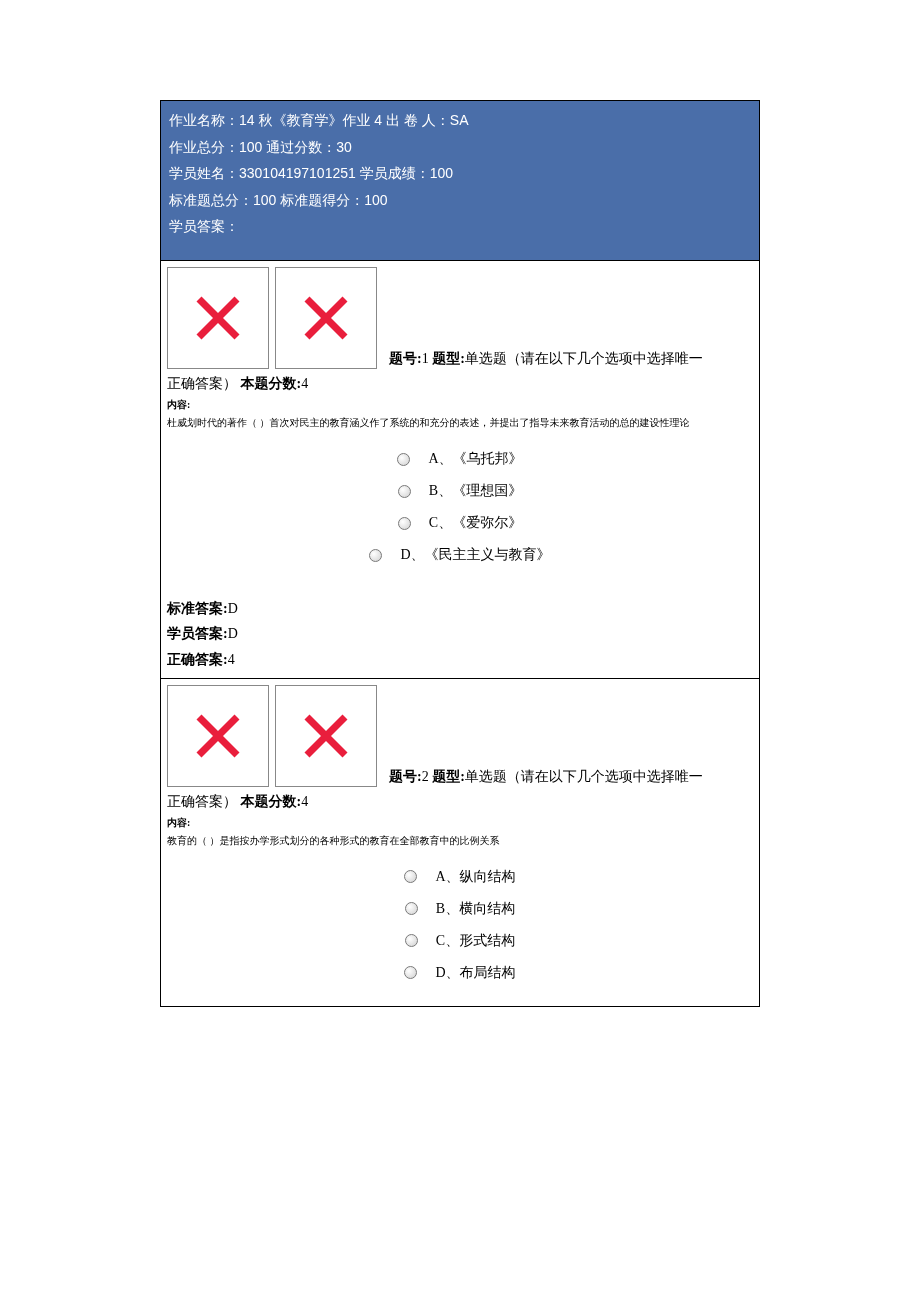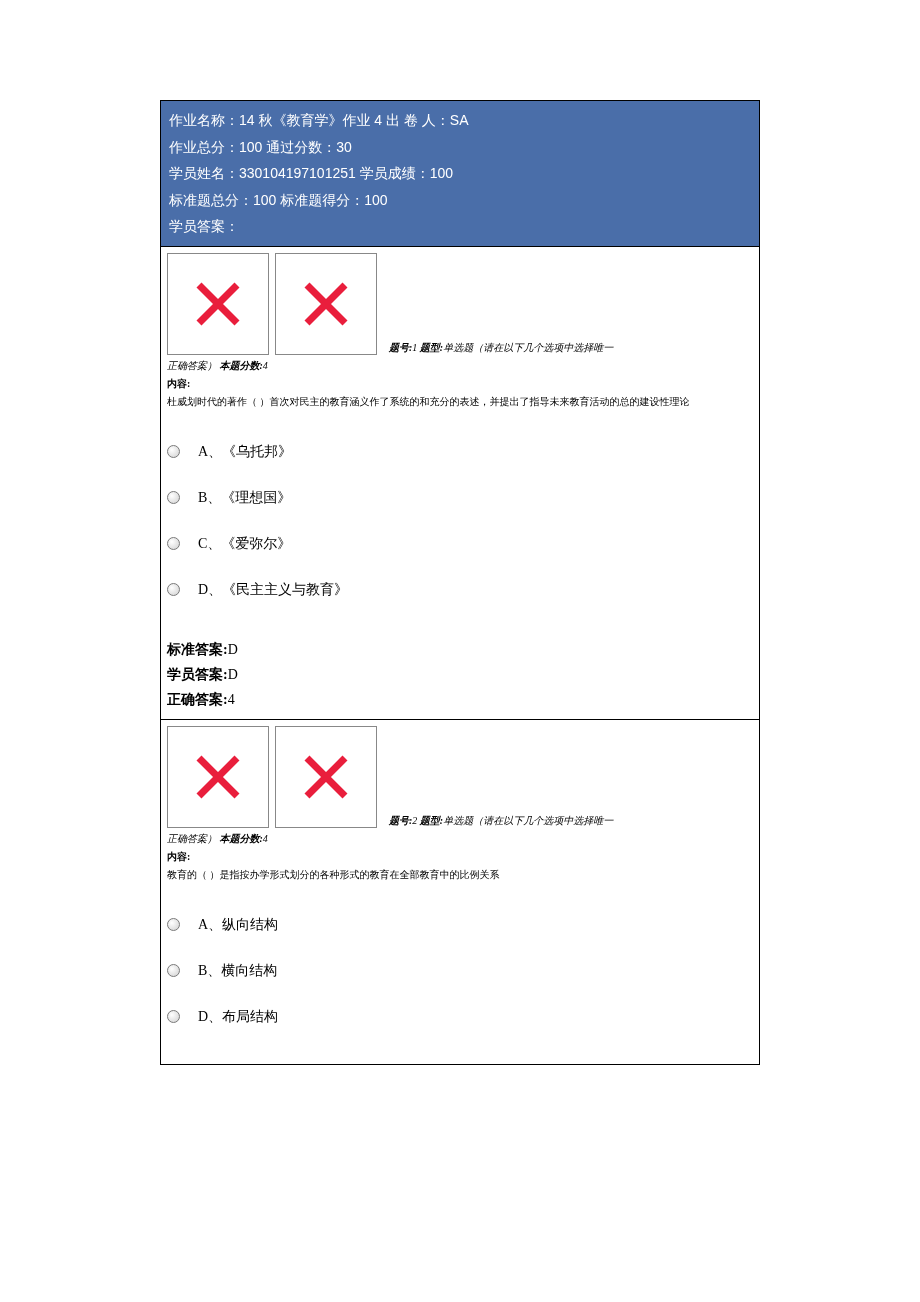"作业名称：14 秋《教育学》作业 4 出 卷" .header-bar { padding: 6px 8px 6px 8px -> 6px 8px 20px 8px }
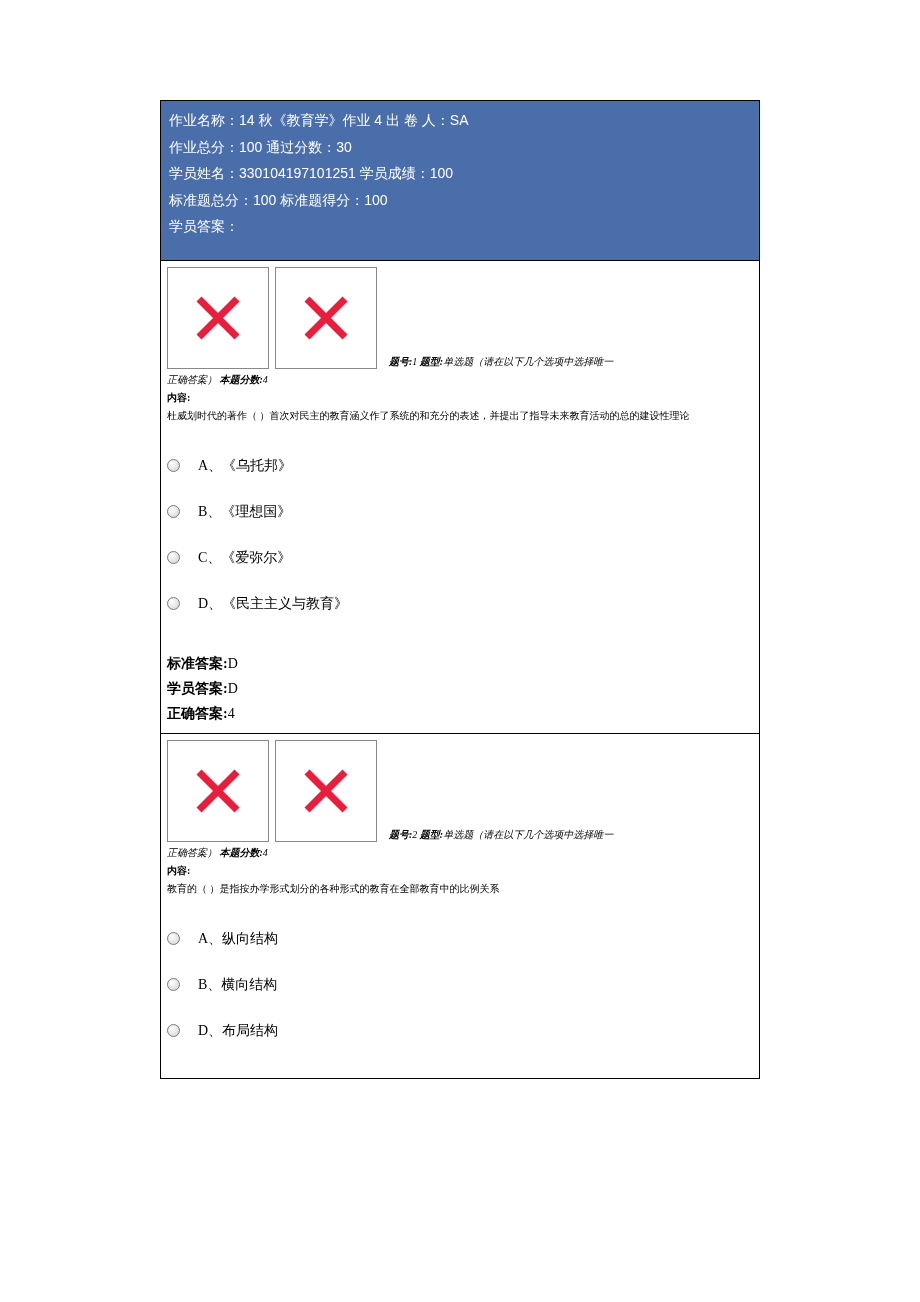"题号:1 题型:单选题（请在以下几个选项中选择唯一" .qmeta { font-size: 10px -> 14px; font-style: italic -> none }
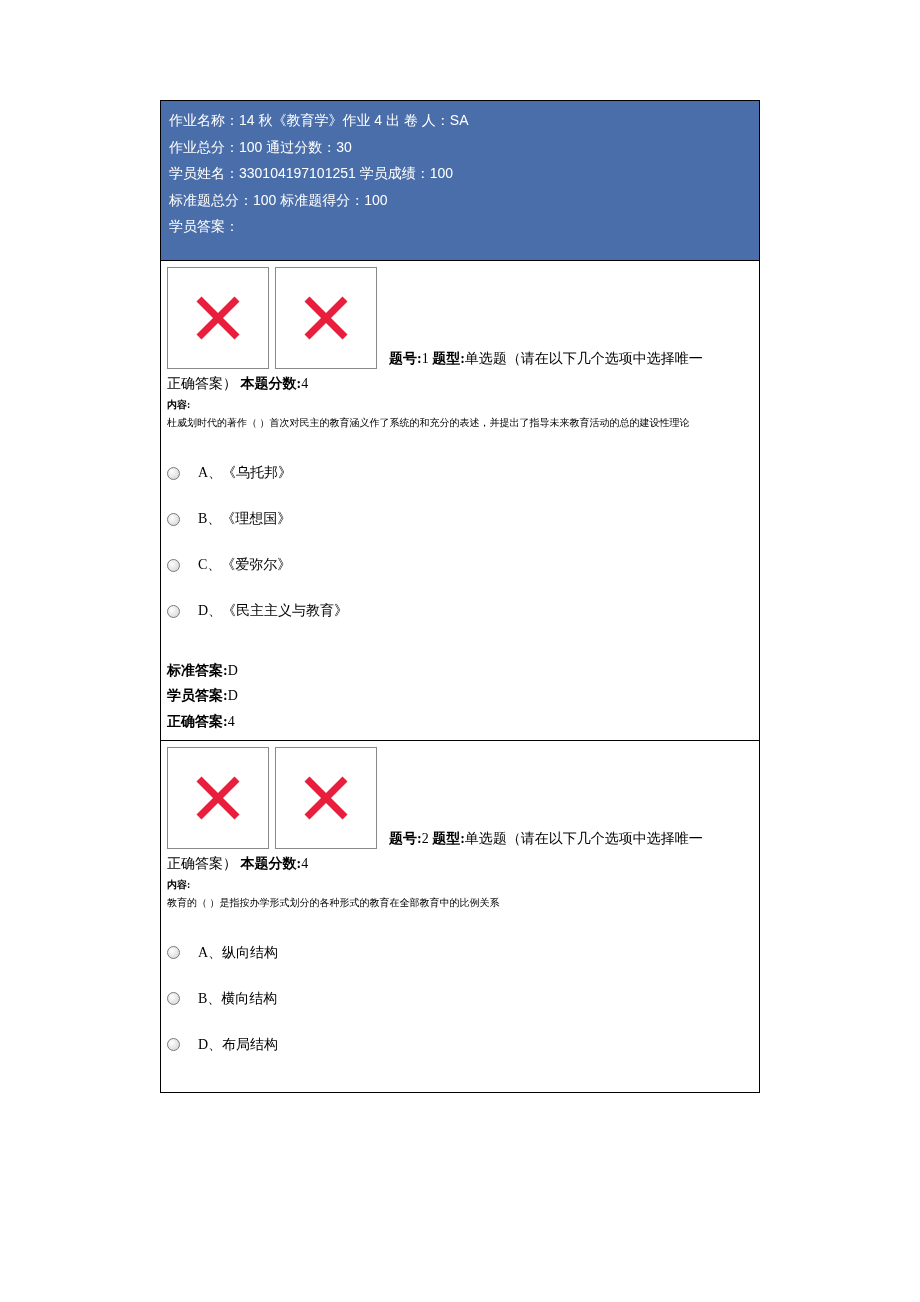"A、《乌托邦》" .opt { justify-content: none -> center; margin: 28px 0 -> 14px 0 }
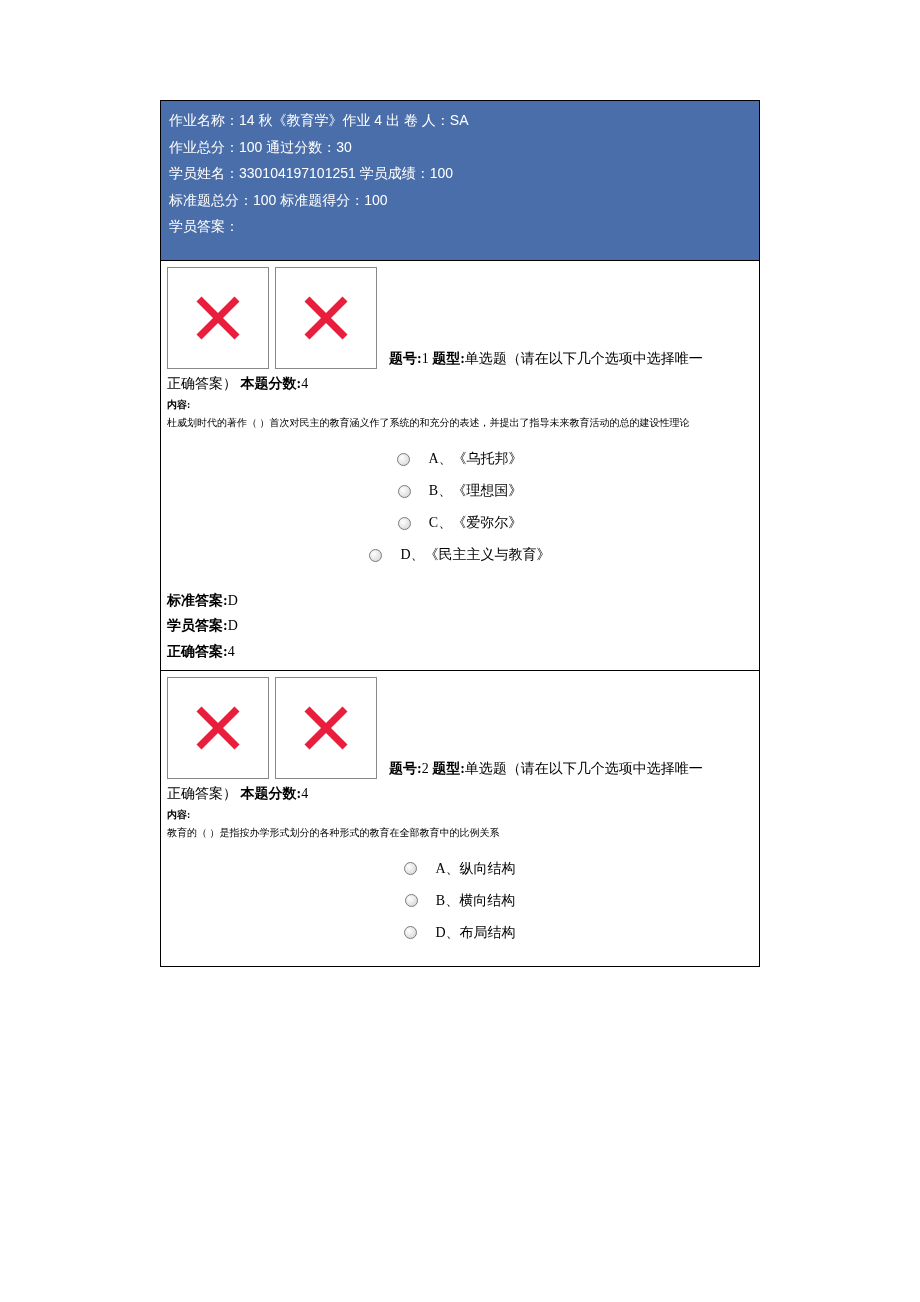"标准答案:D" .answers { margin-top: none -> 8px }
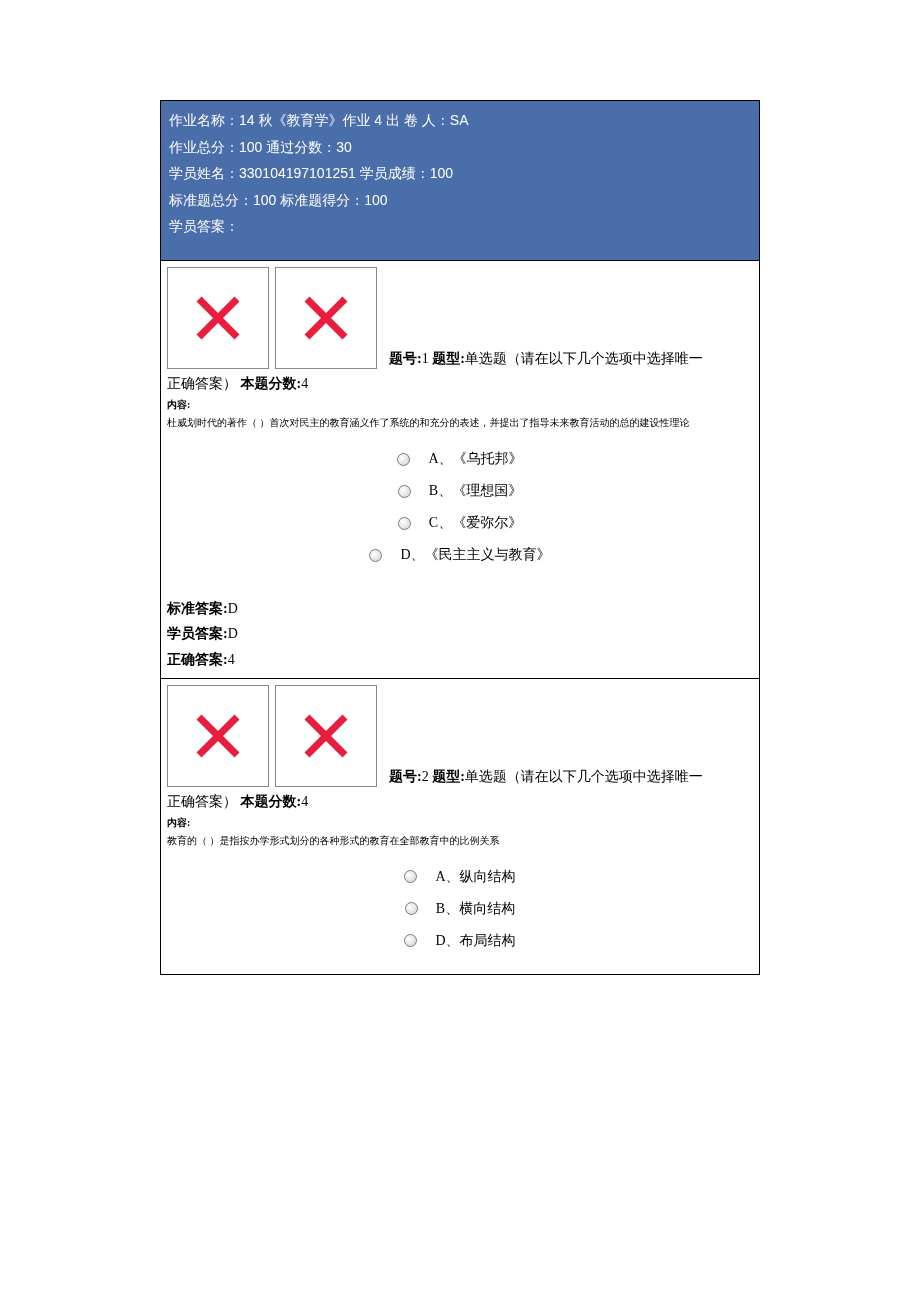"C、形式结构" div.opt { html: none -> <div> <span></span> <span>C、形式结构</span> </div> }
